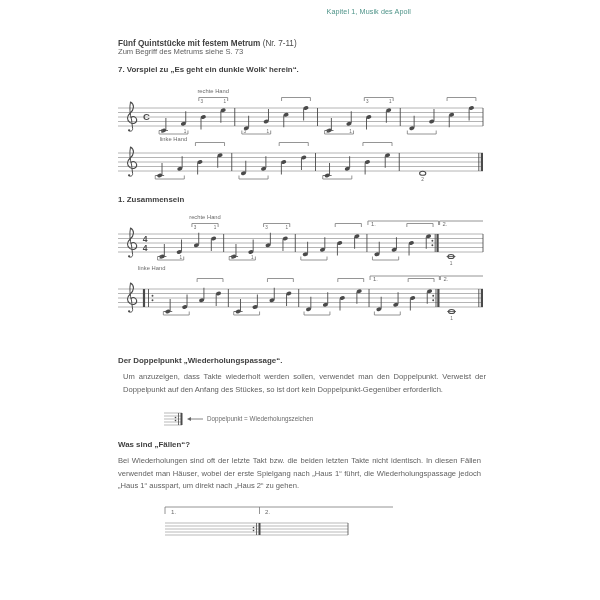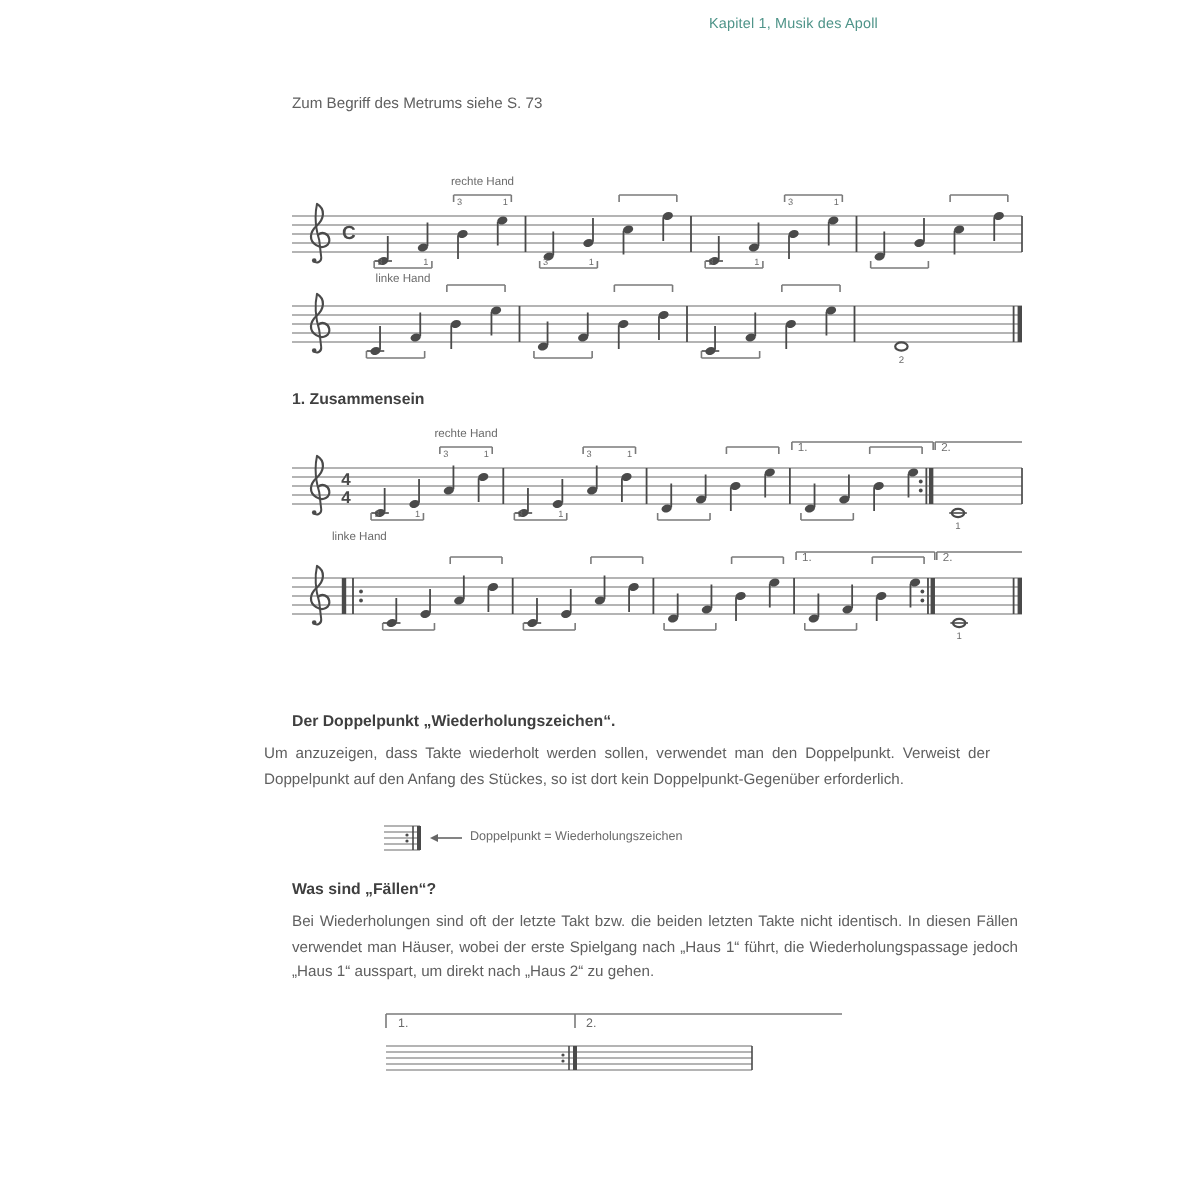"Kapitel 1, Musik des Apoll" .page { margin-left: 28px -> none }
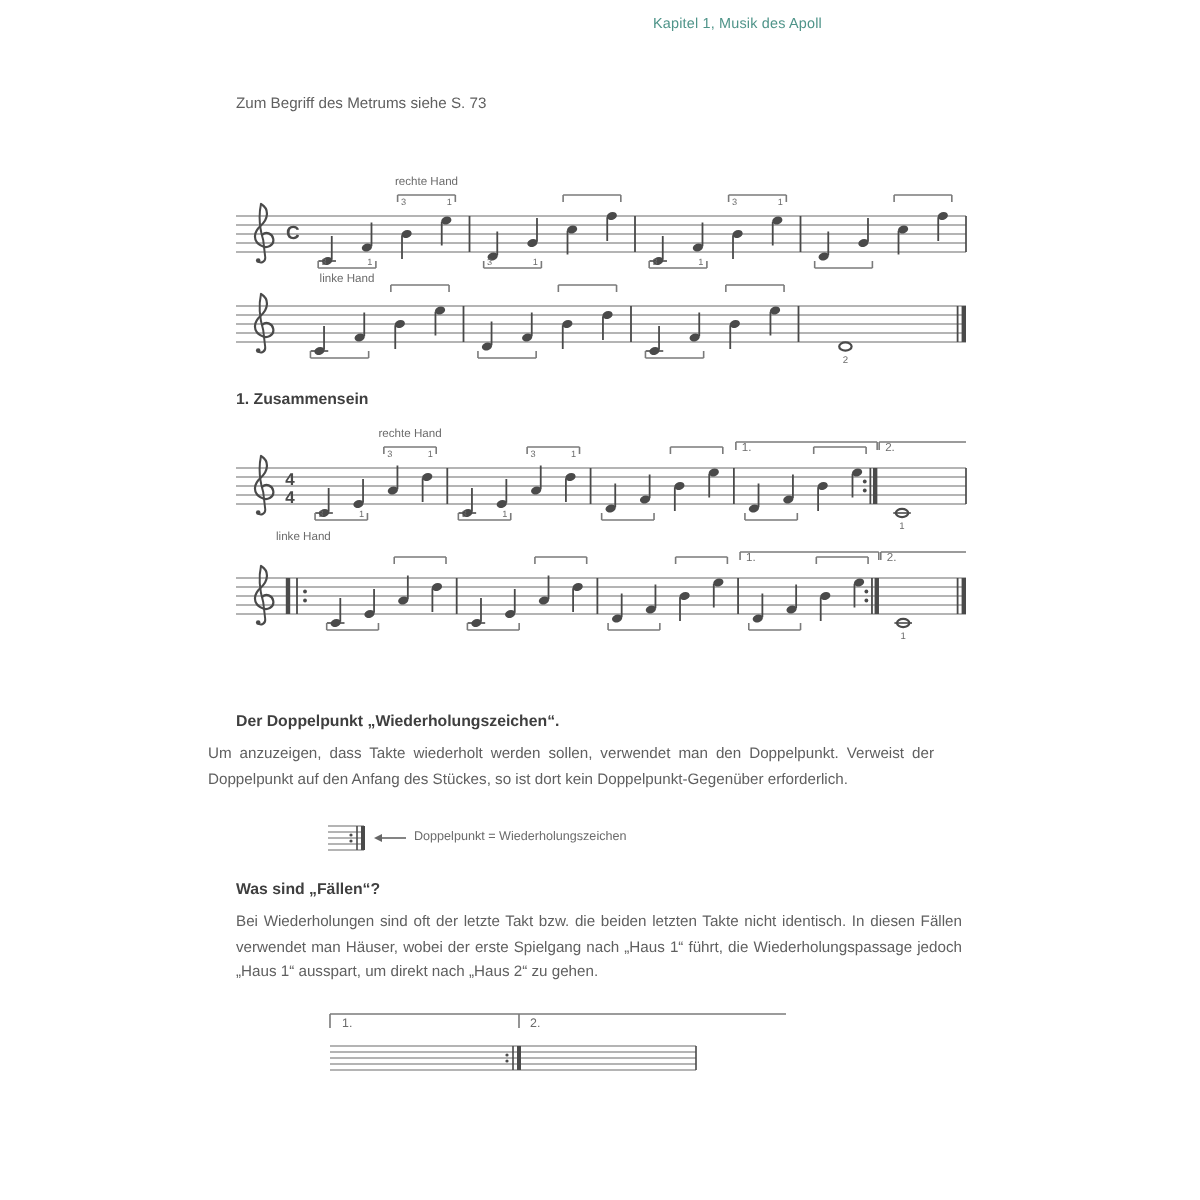"Fünf Quintstücke mit festem Metrum" div.abs { html: none -> <div> <span>Fünf Quintstücke mit festem Metrum</span><span> (Nr. 7-11)</span> </div> }
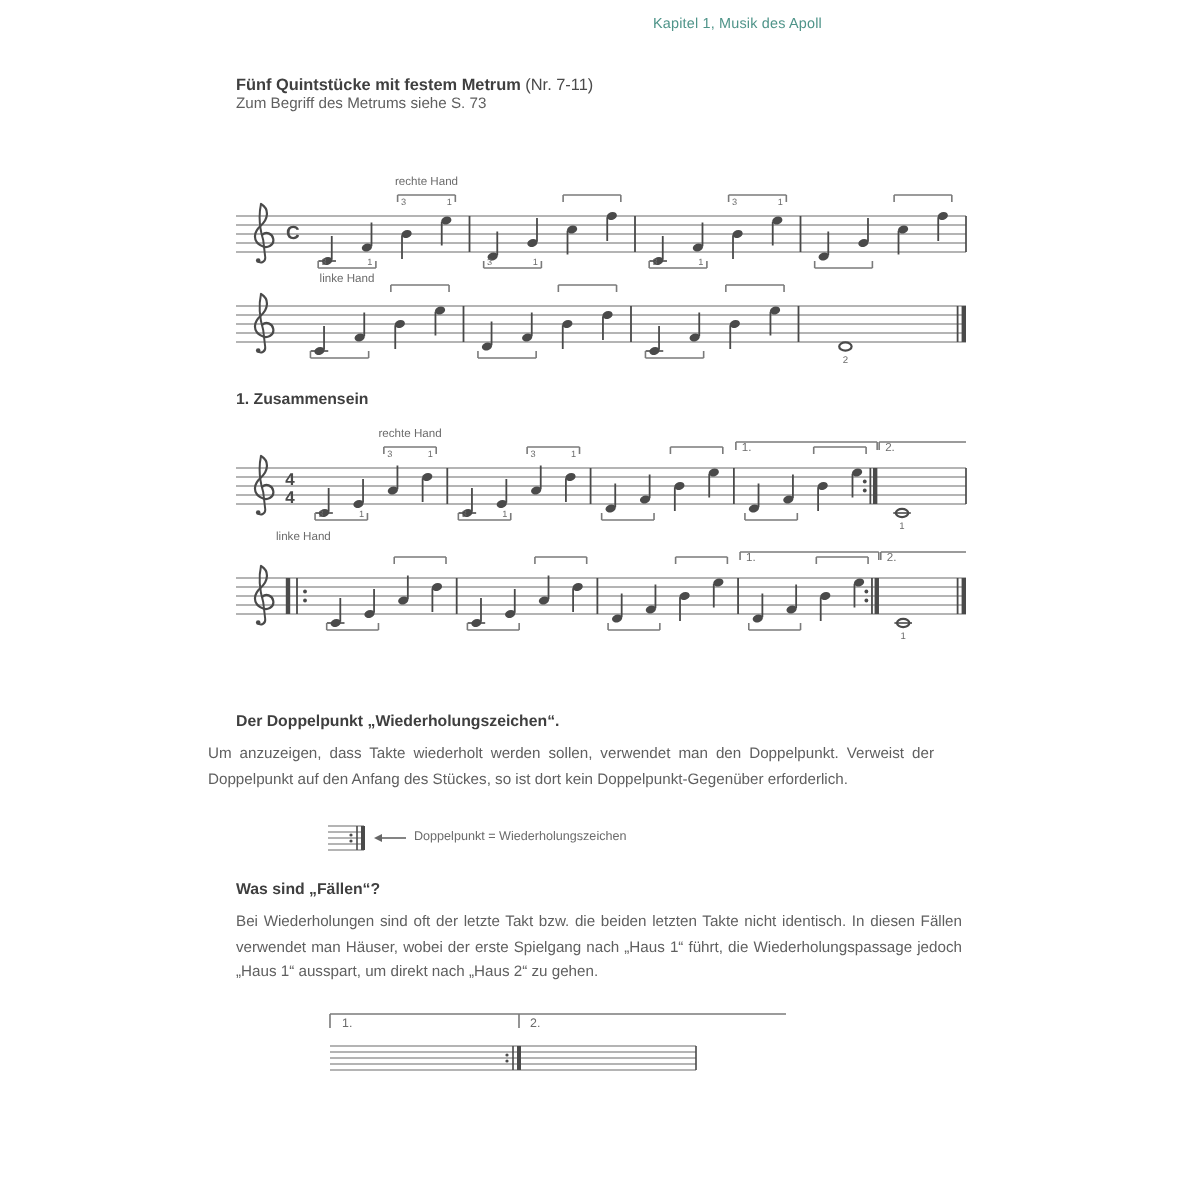"7. Vorspiel zu „Es geht" div.abs { html: none -> <div>7. Vorspiel zu „Es geht ein dunkle Wolk’ herein“.</div> }
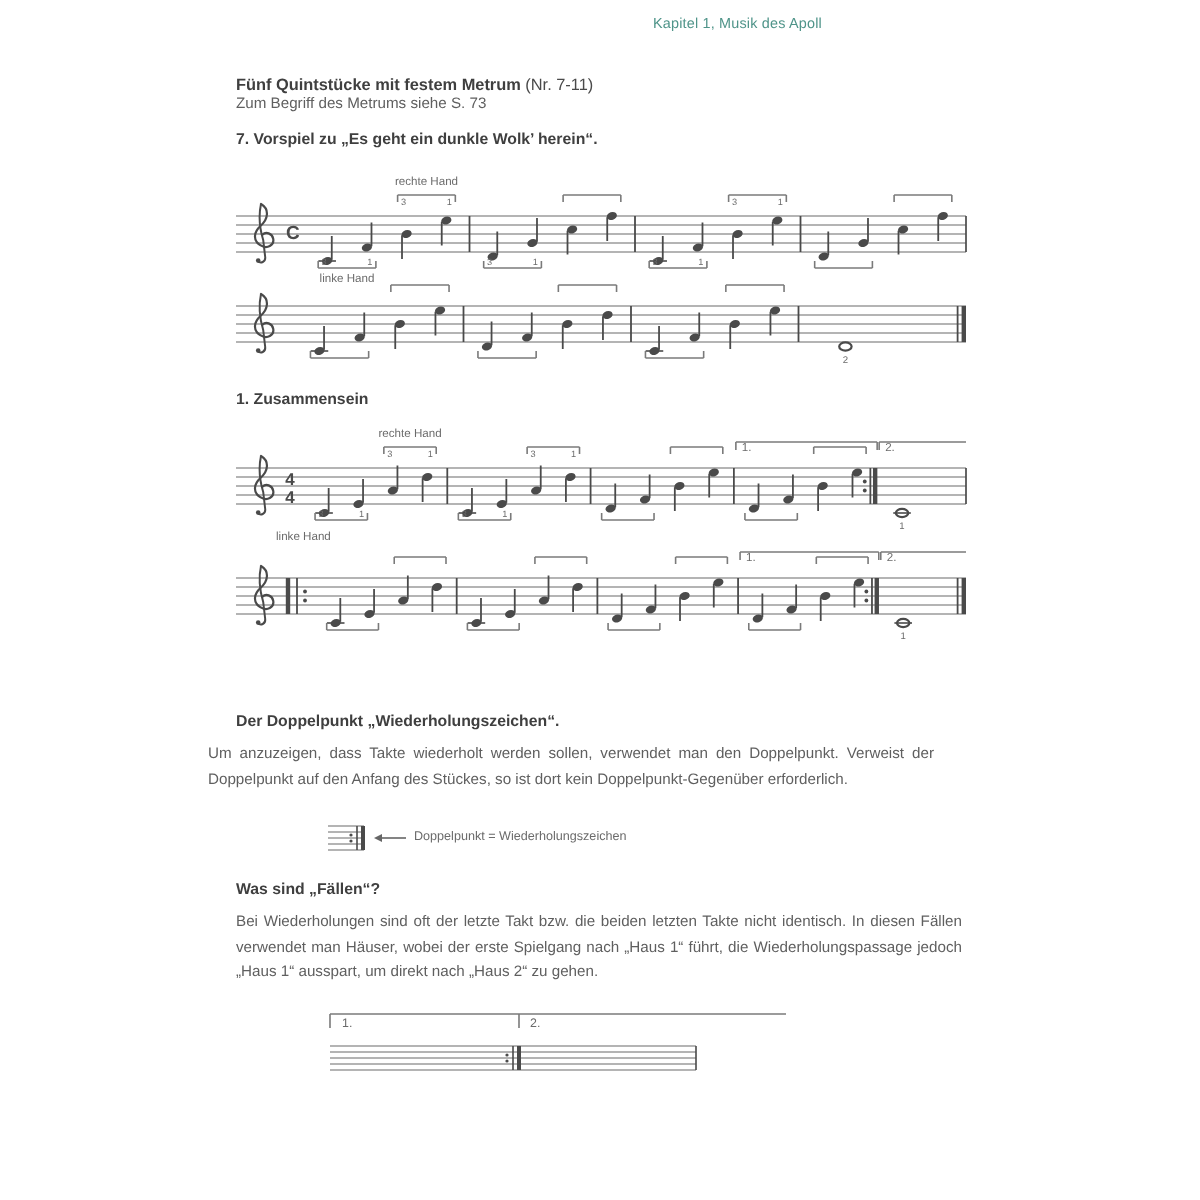"Der Doppelpunkt „Wiederholungszeichen“." div.abs { text: Wiederholungszeichen -> Wiederholungspassage }
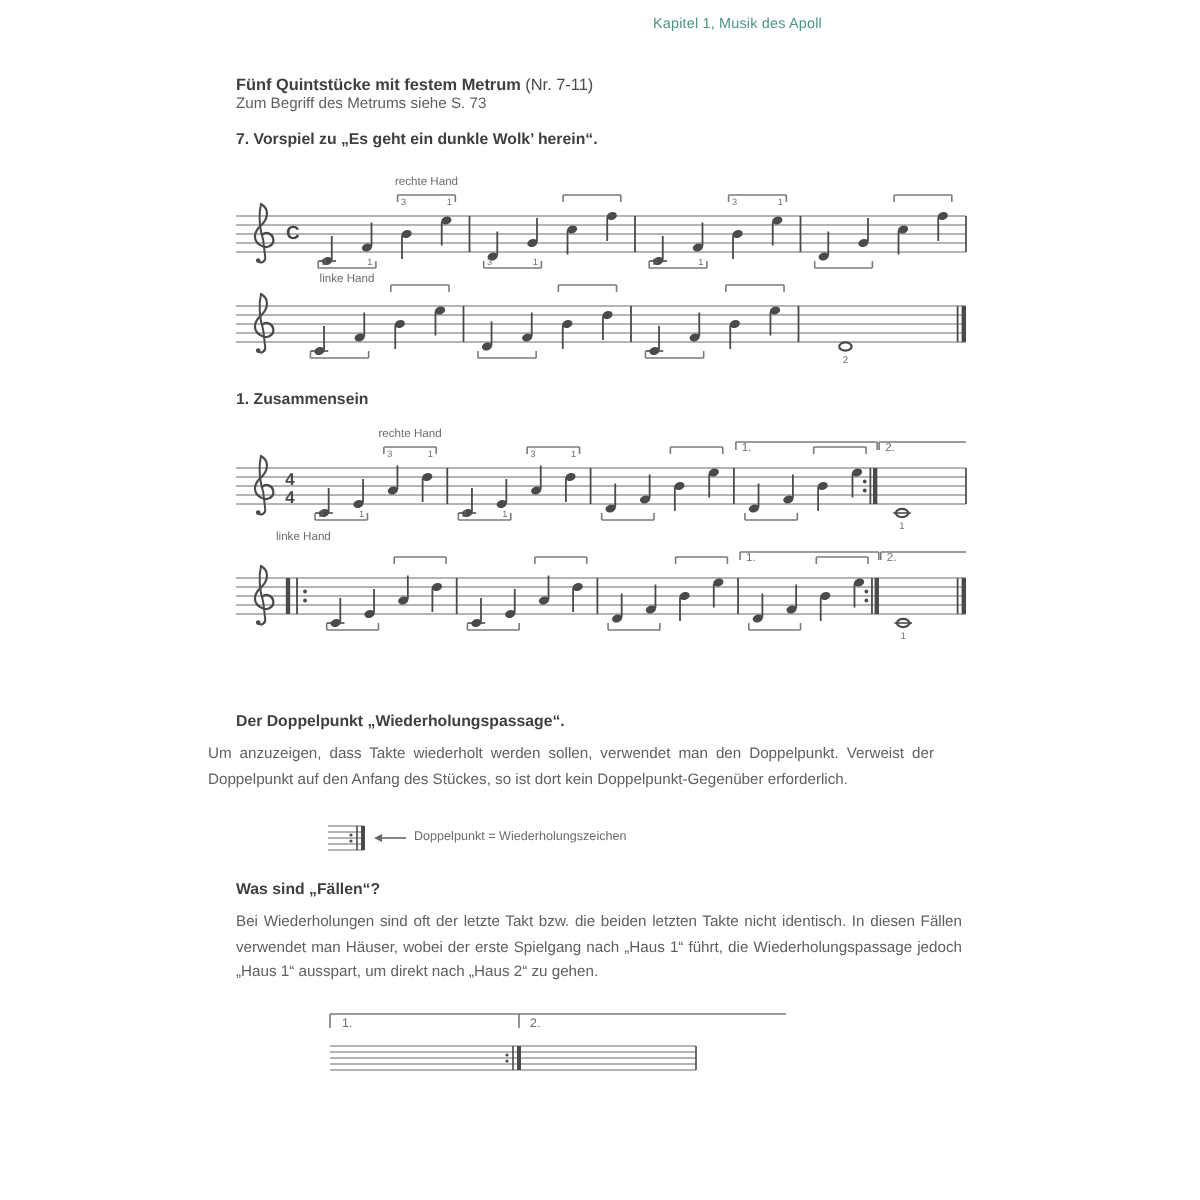"Um anzuzeigen, dass Takte wiederholt" div.abs { left: 104px -> 123px }
